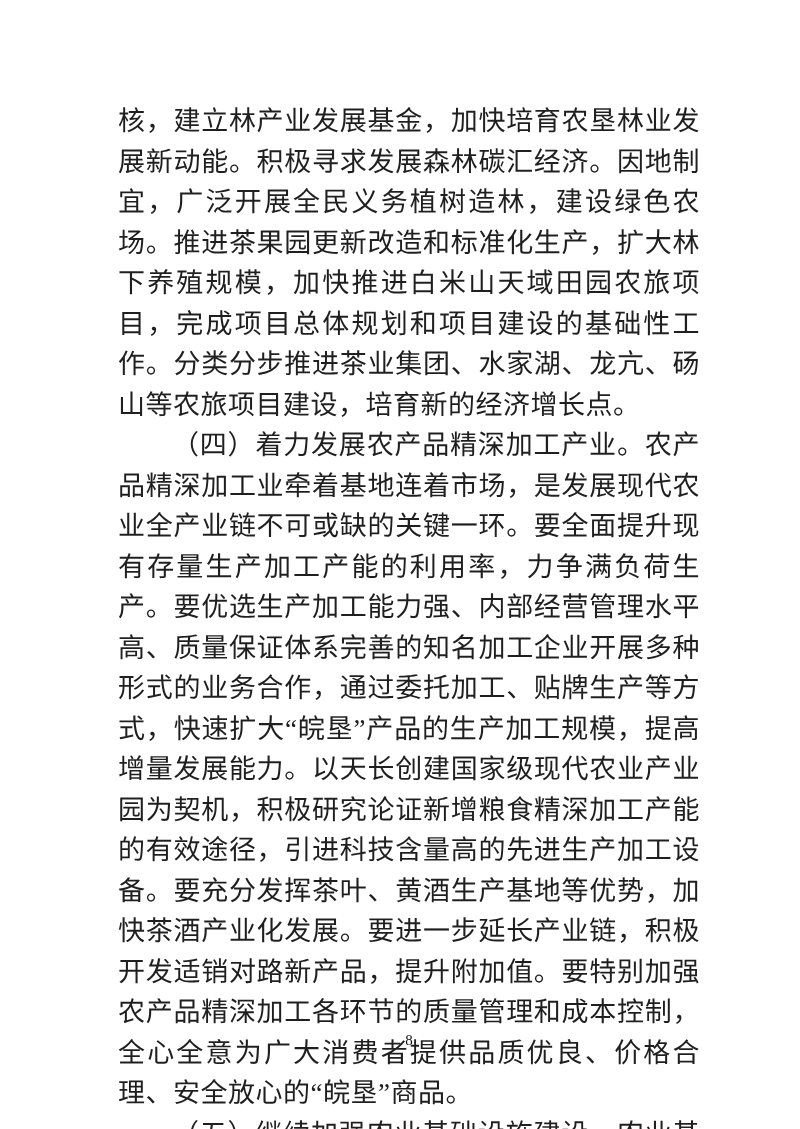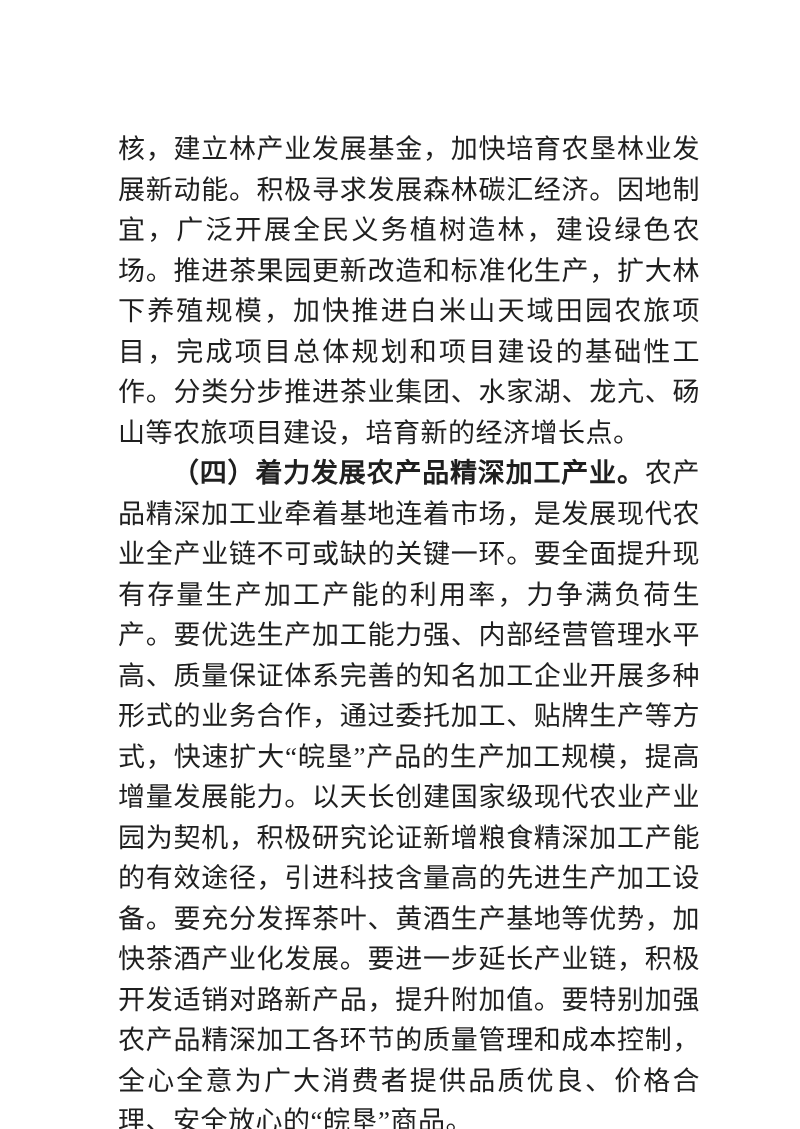"核，建立林产业发展基金，加快培育农垦林业发展新动能。积极寻求发展森林碳汇经济。因" .para.no-indent { margin-top: 28px -> none }
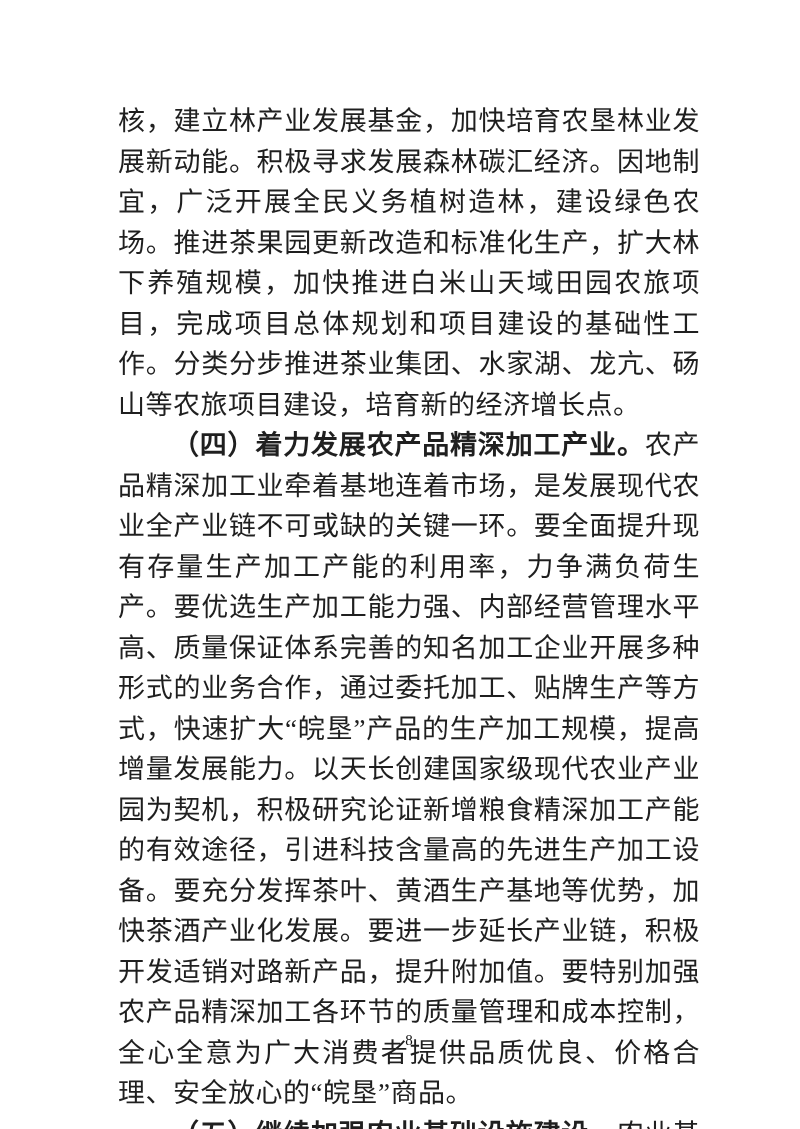"（四）着力发展农产品精深加工产业。" .para .lead { font-weight: 700 -> 400 }
